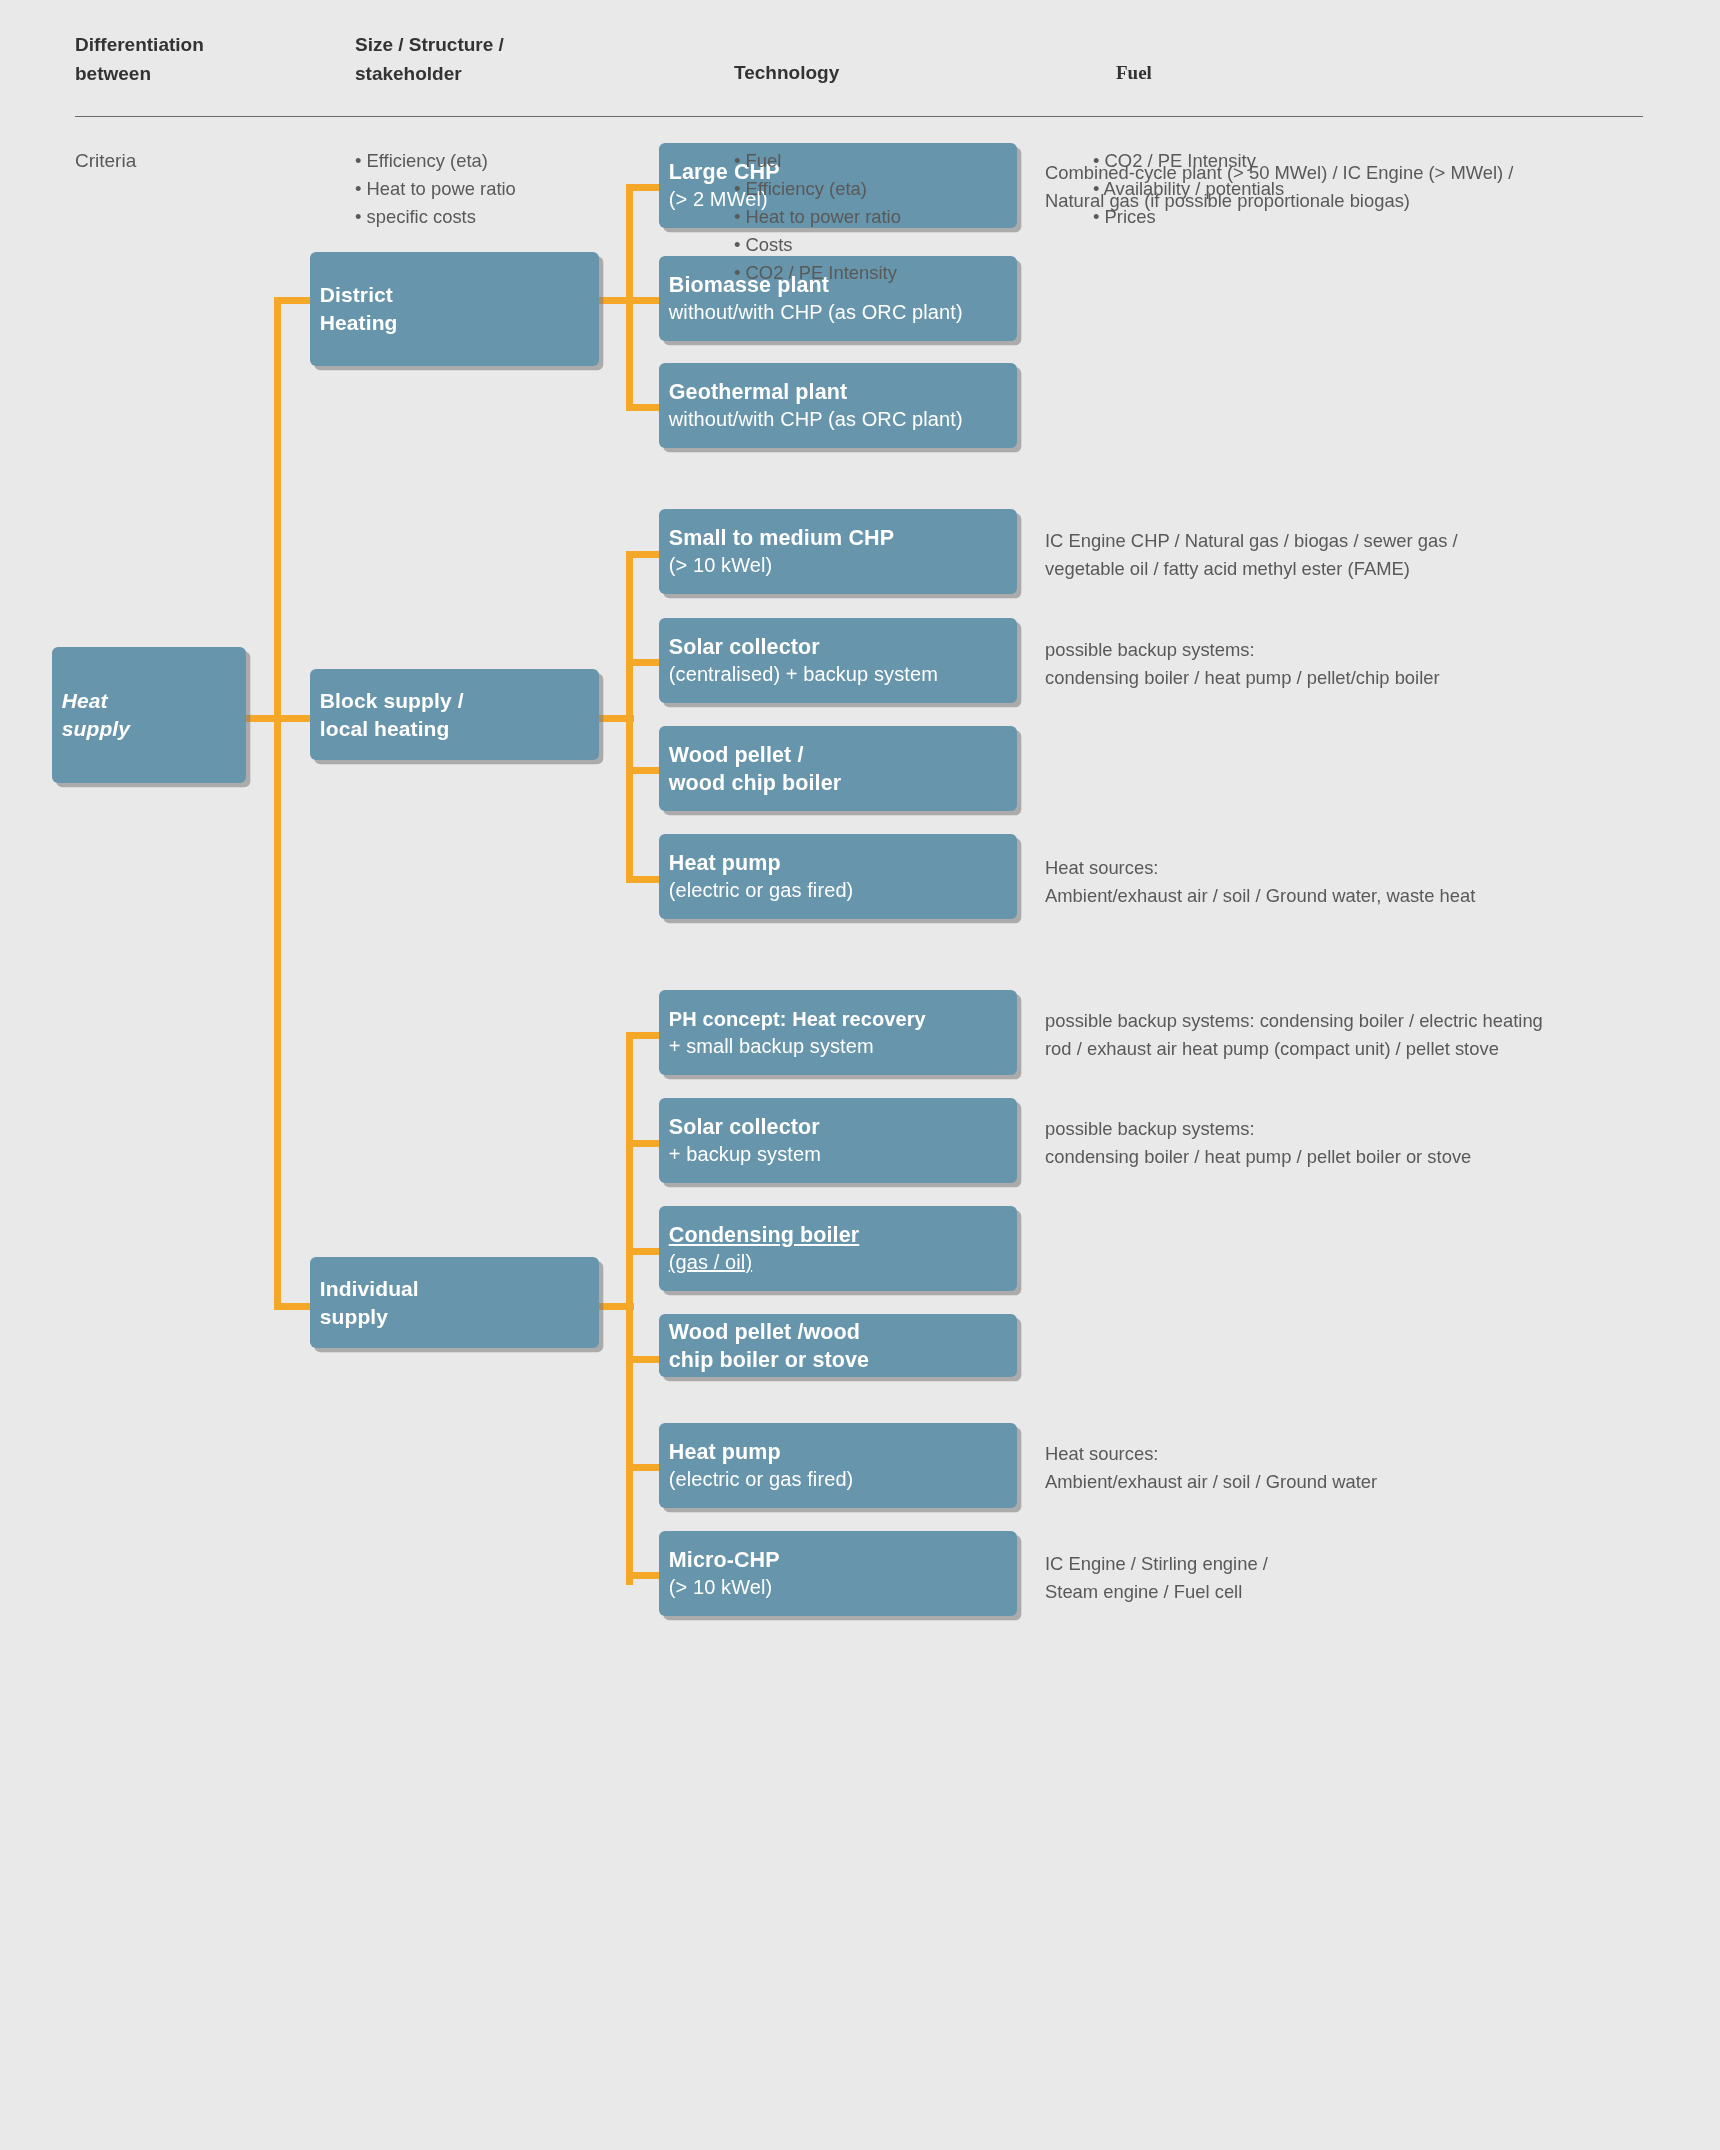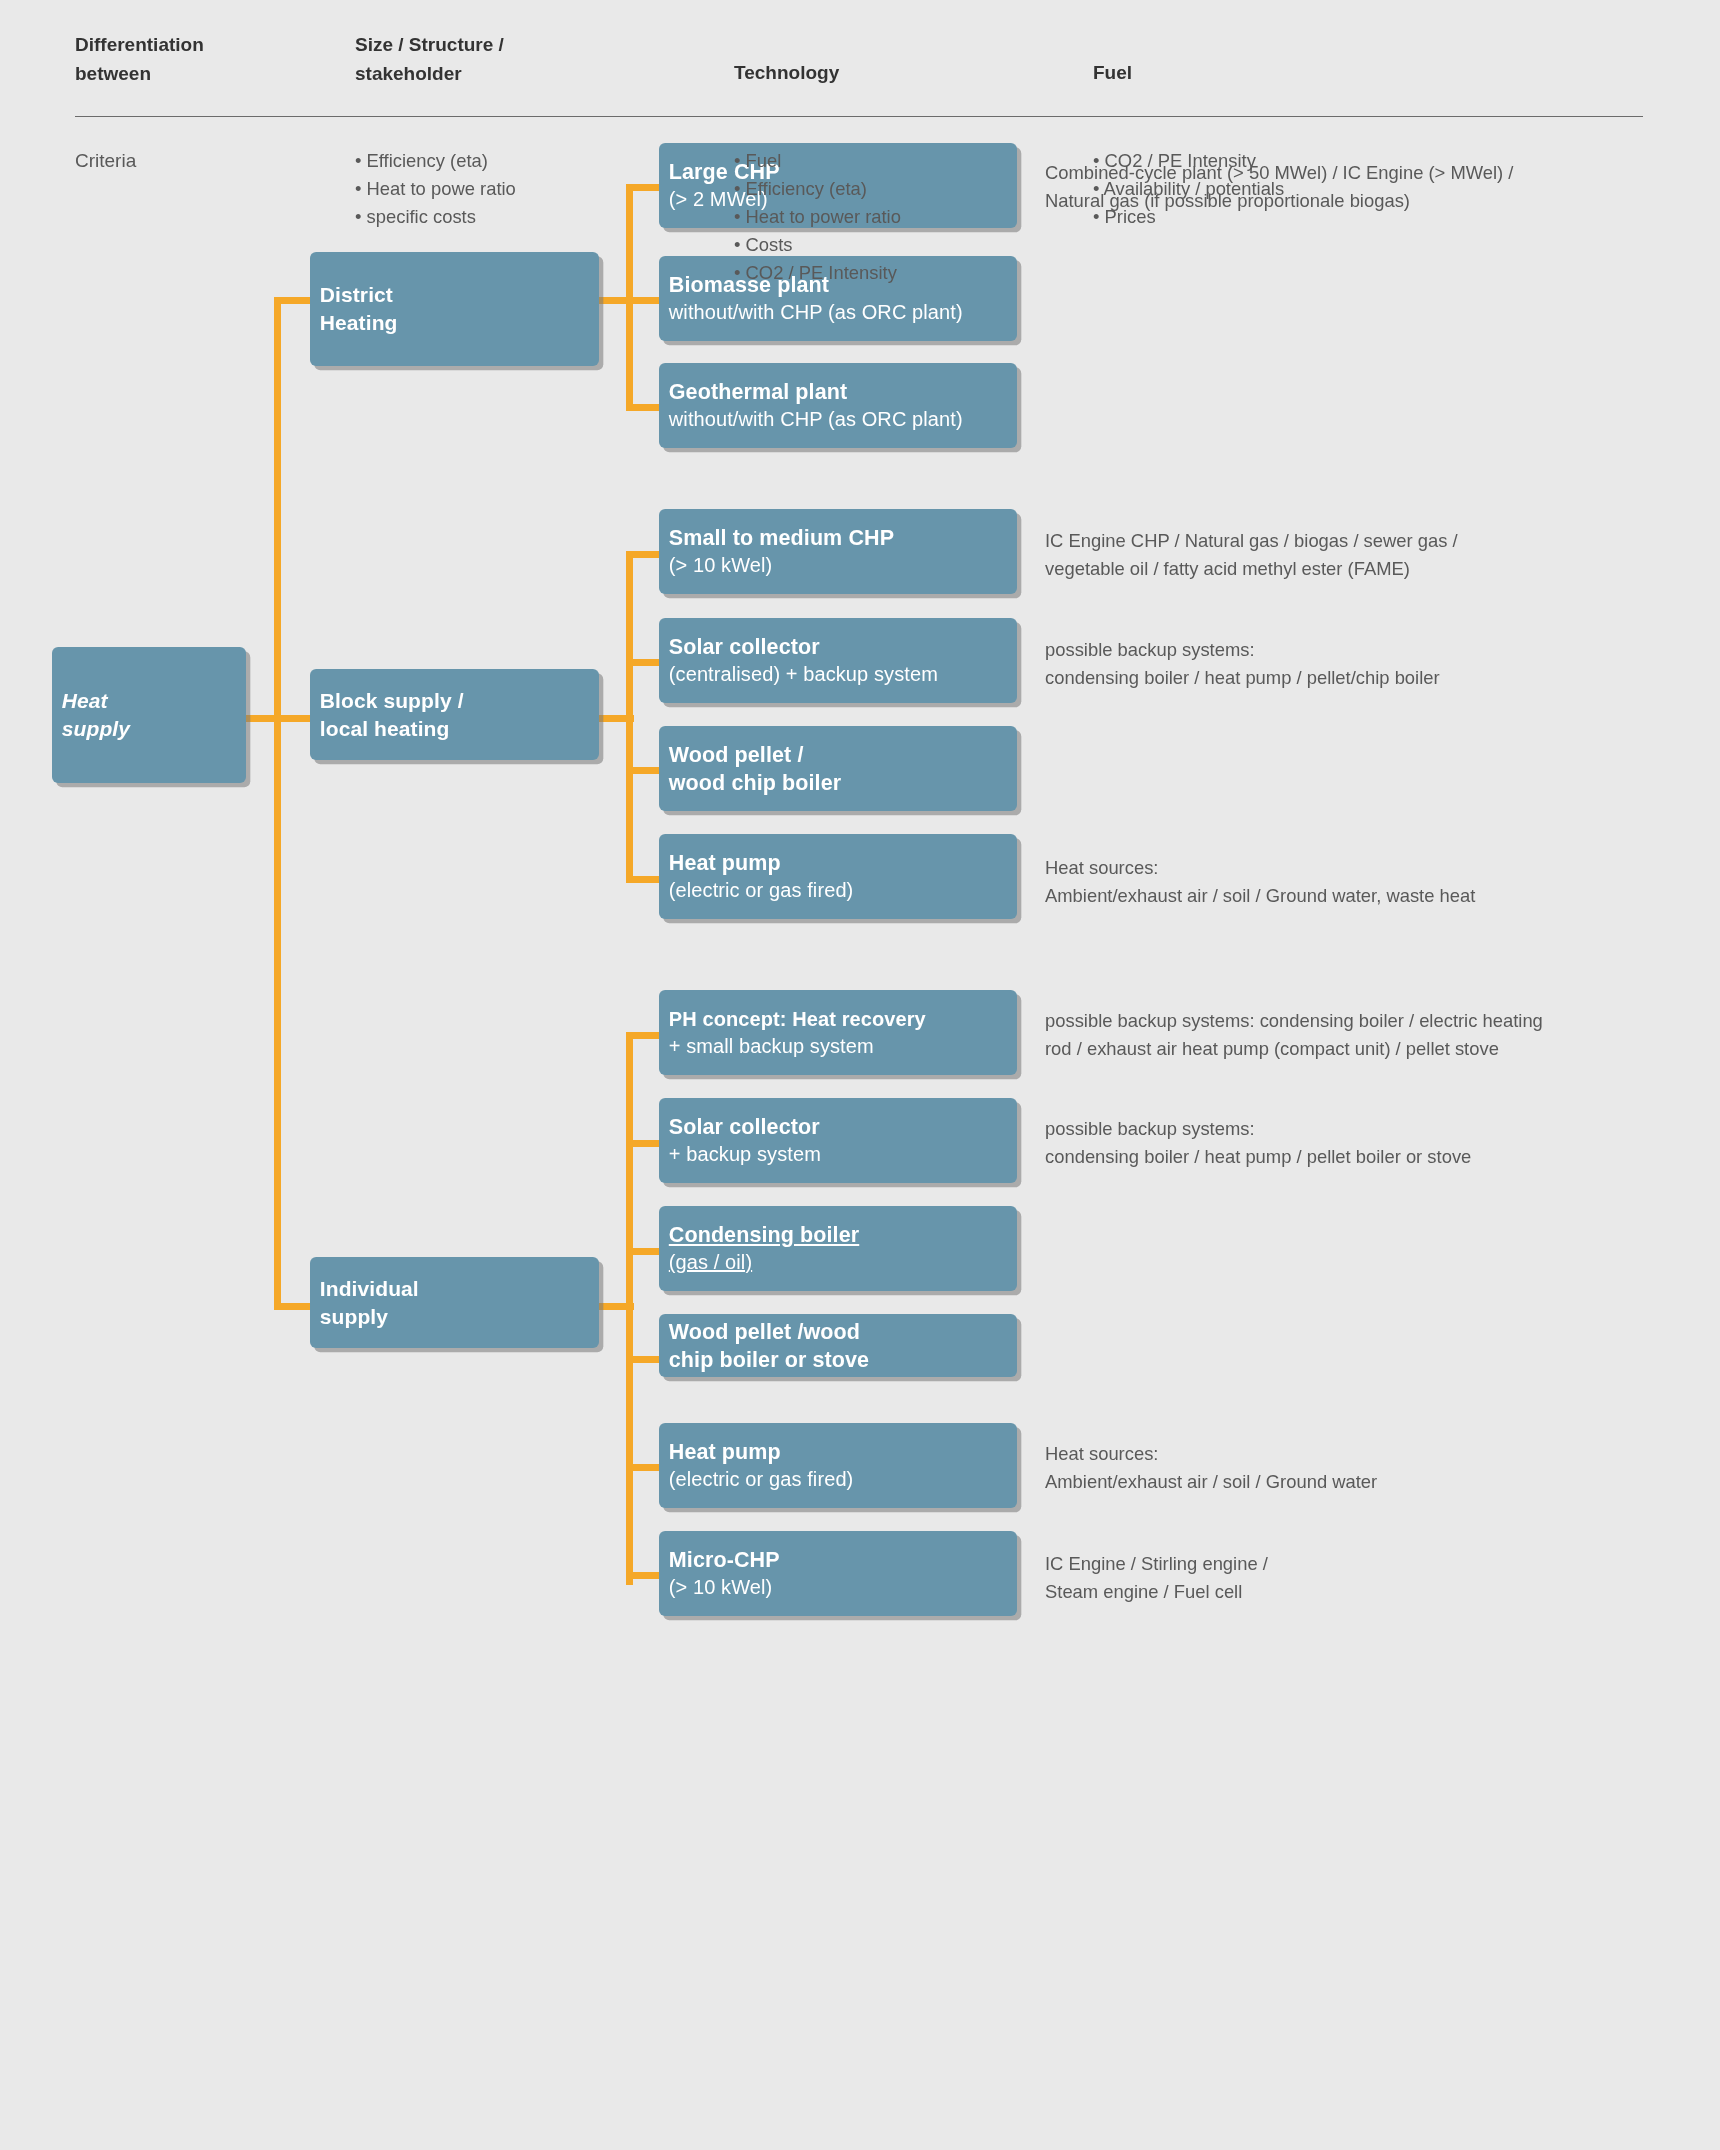"Fuel" div.th { font-family: none -> Liberation Serif, serif; left: 1093px -> 1116px }
